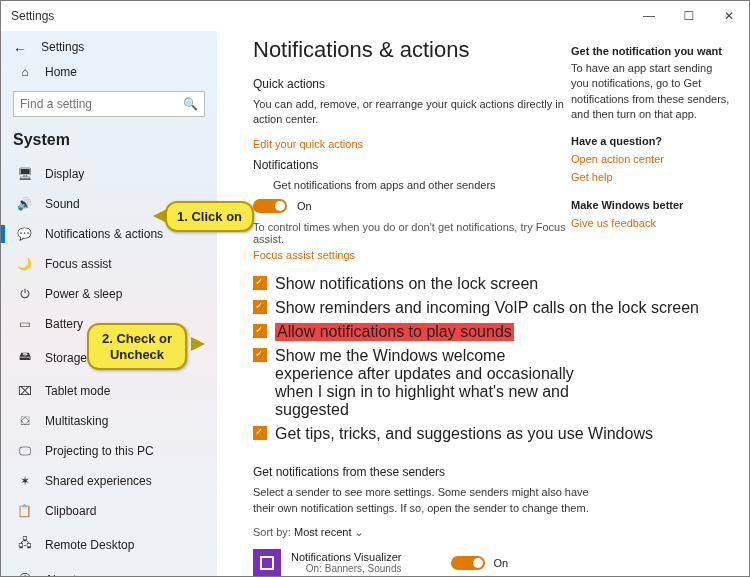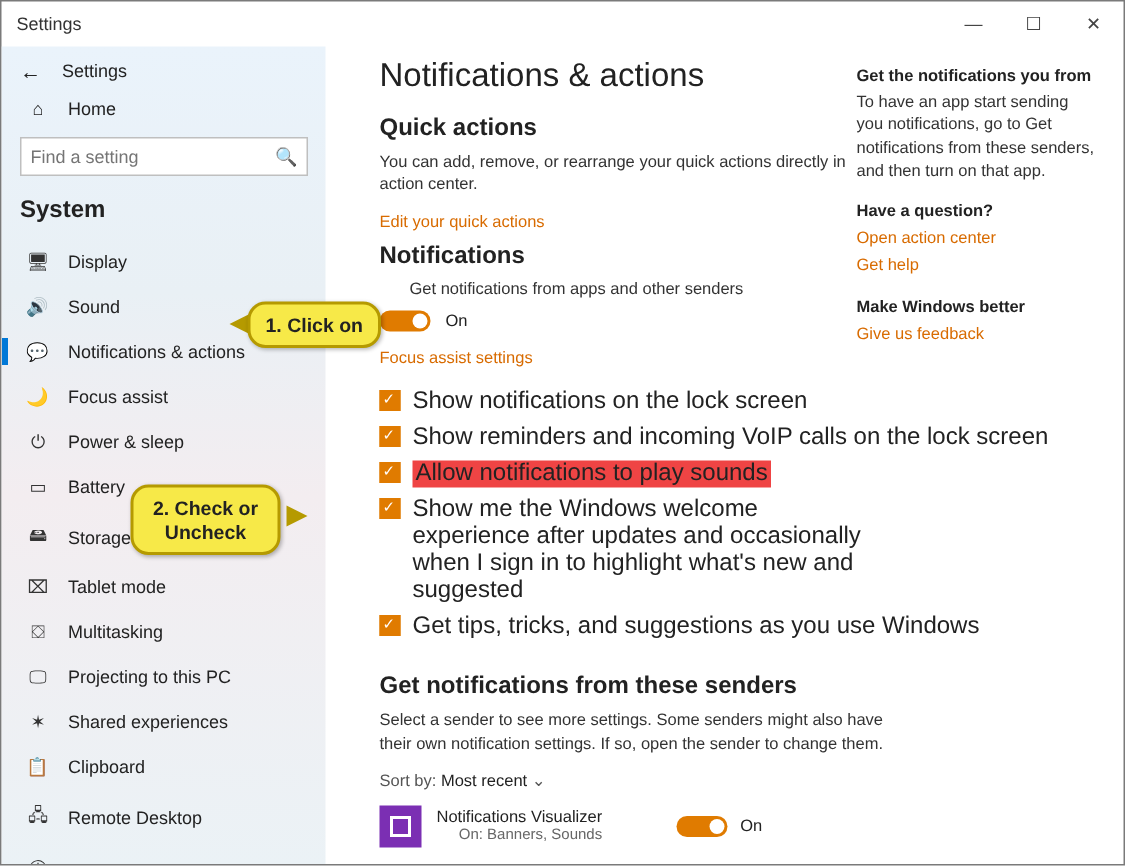"Get the notifications you from" div.right-h { text: notifications you from -> notification you want }
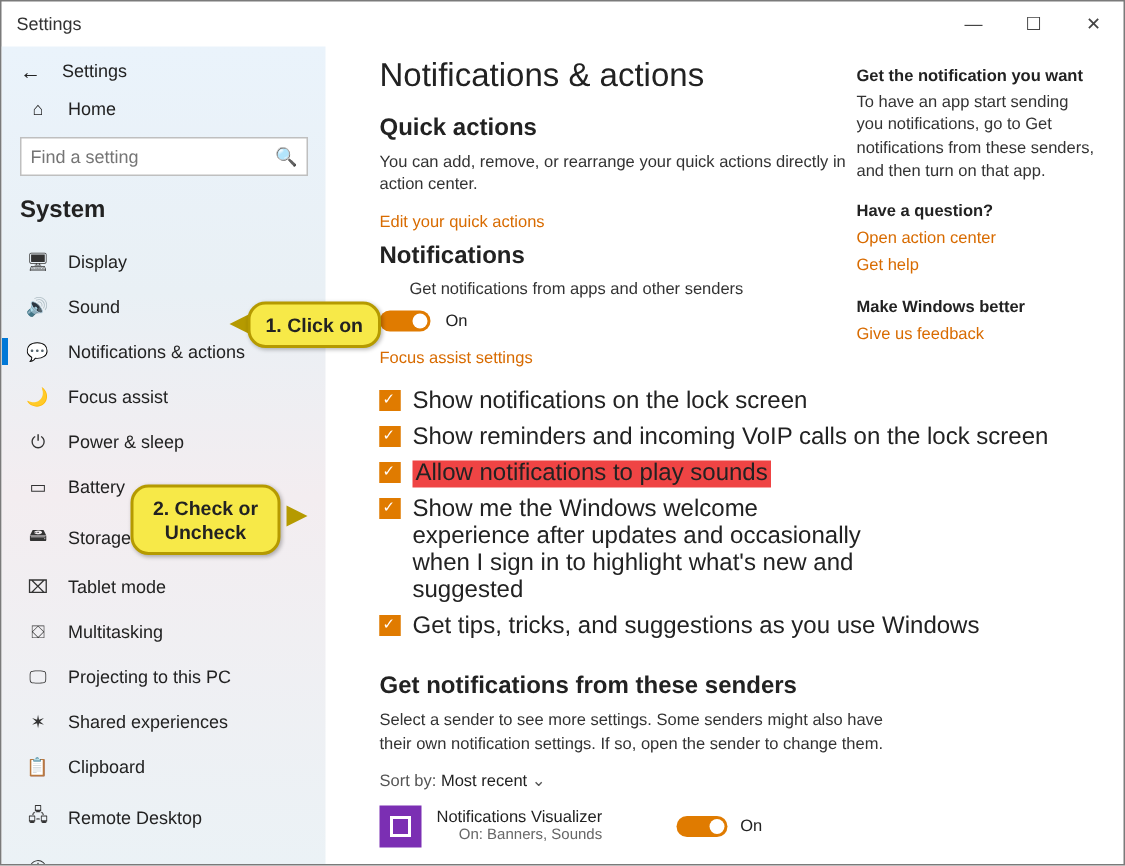"Quick actions" .section-h { font-size: 16px -> 12px; font-weight: 700 -> 400 }
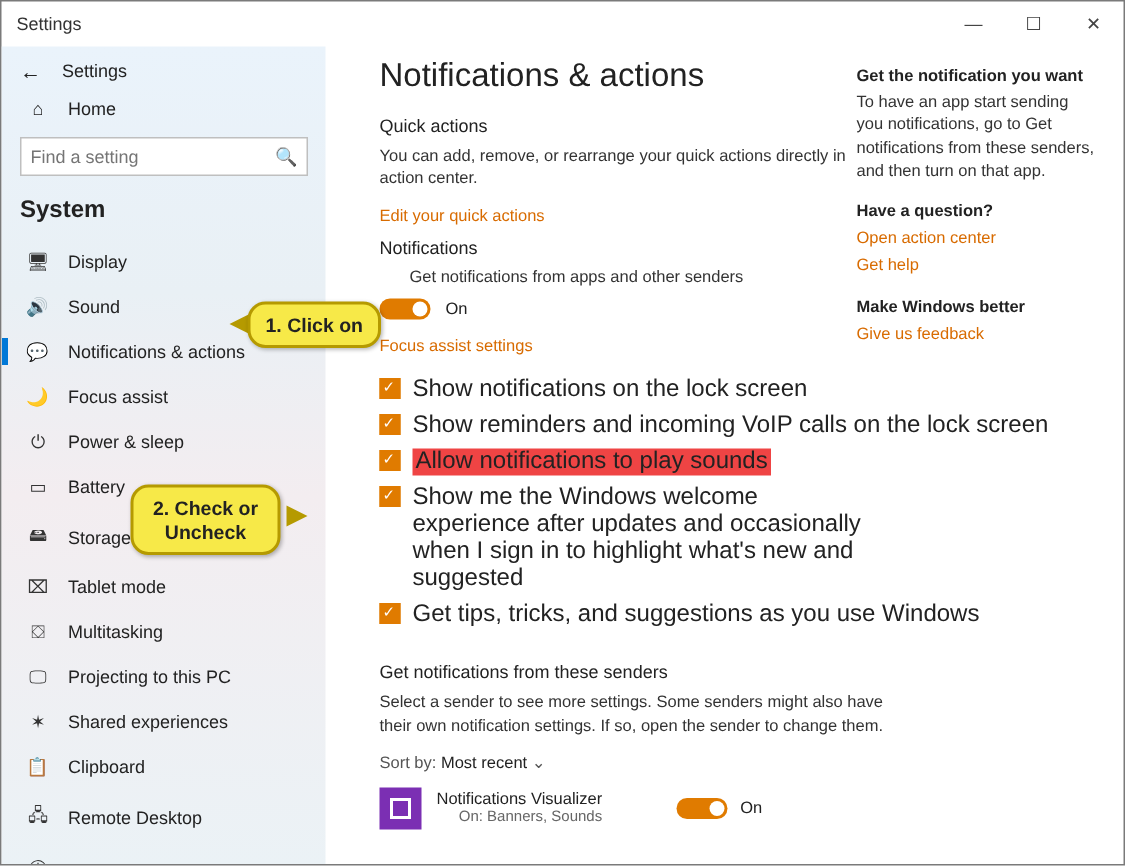"To control times when you" div.muted { html: none -> <div>To control times when you do or don't get notifications, try Focus assist.</div> }
